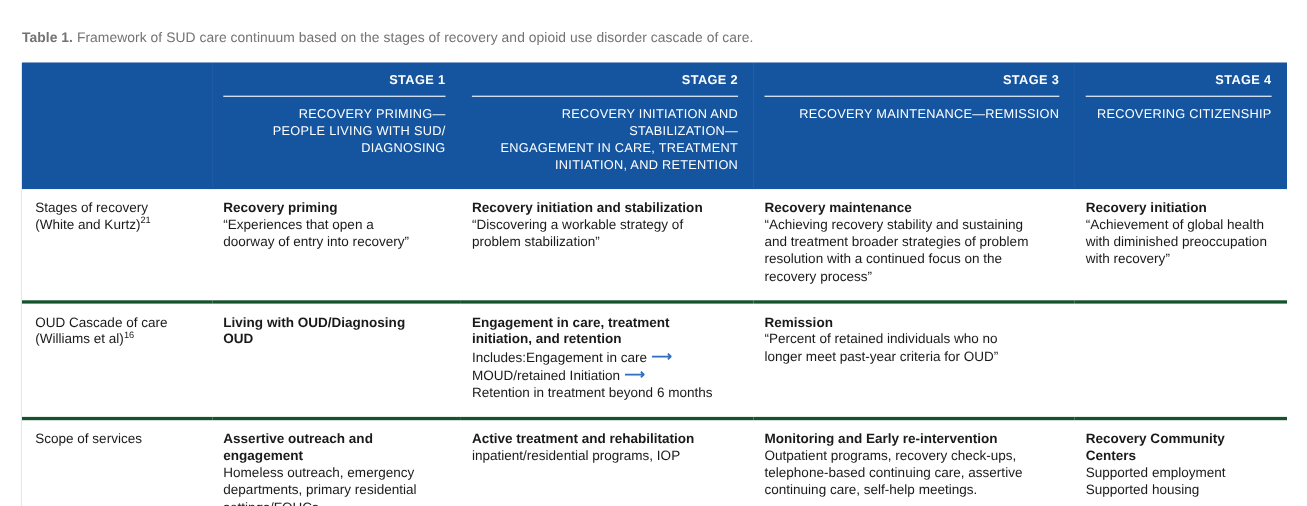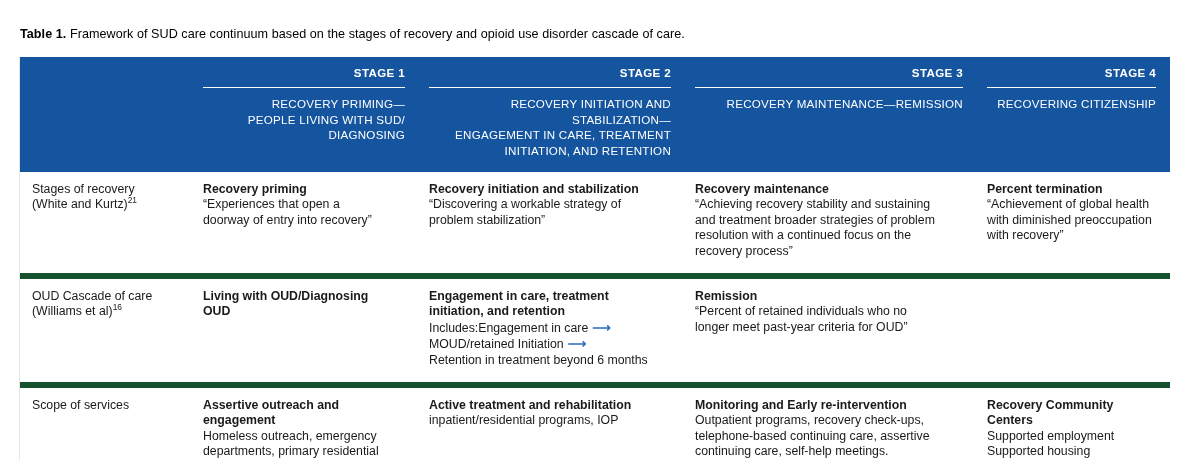"Table 1. Framework of SUD" .caption { color: #000000 -> #737373 }
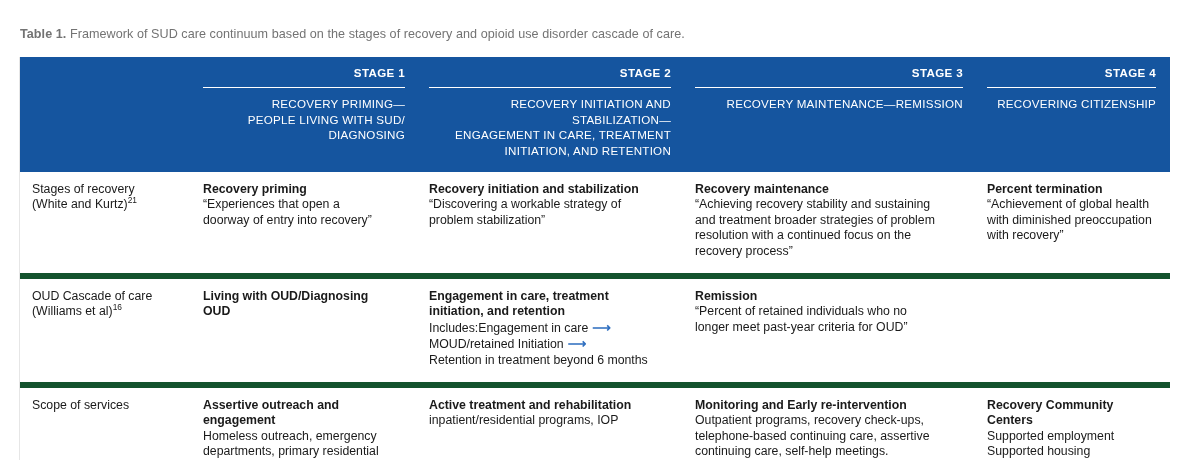"Percent termination" span.cell-head { text: Percent termination -> Recovery initiation }
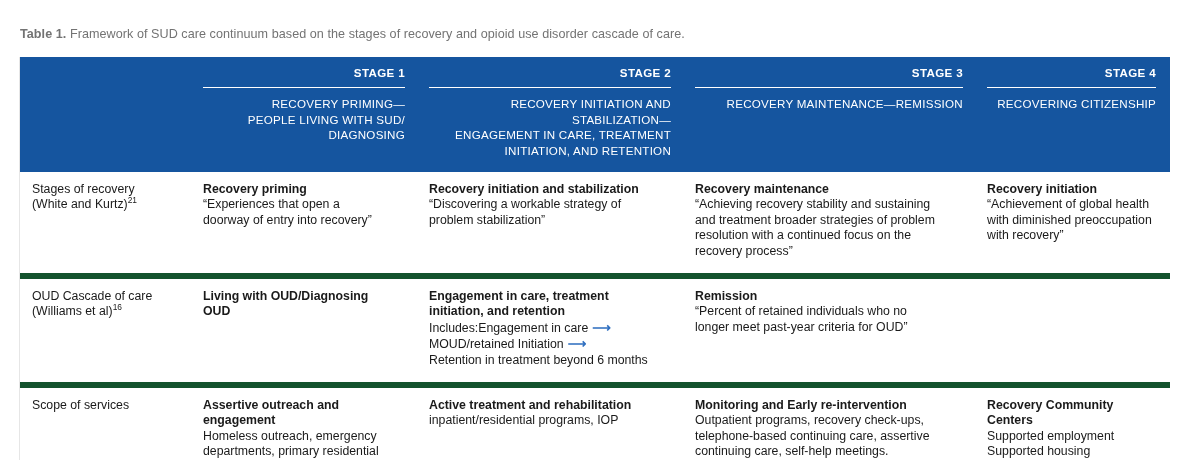"OUD Cascade of care" tbody tr + tr td { border-top: 6px solid #14532d -> 3px solid #14532d }
